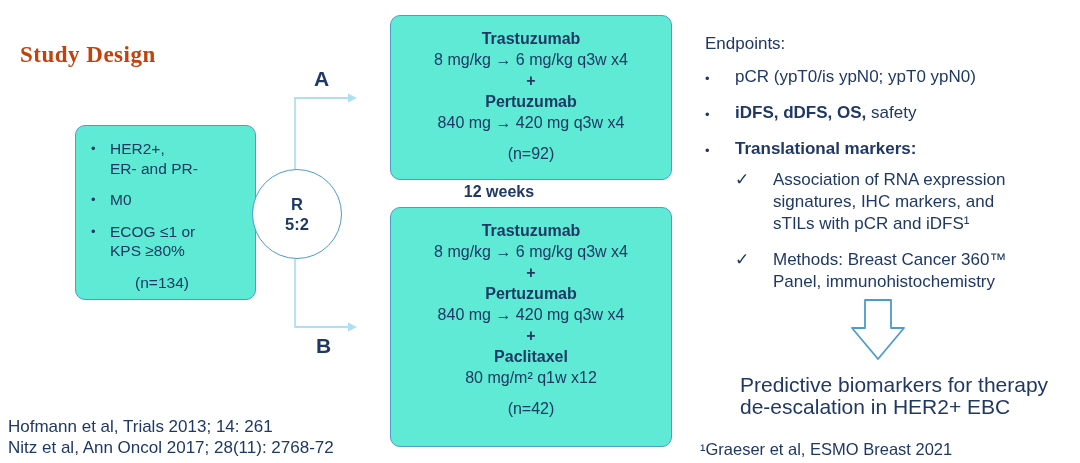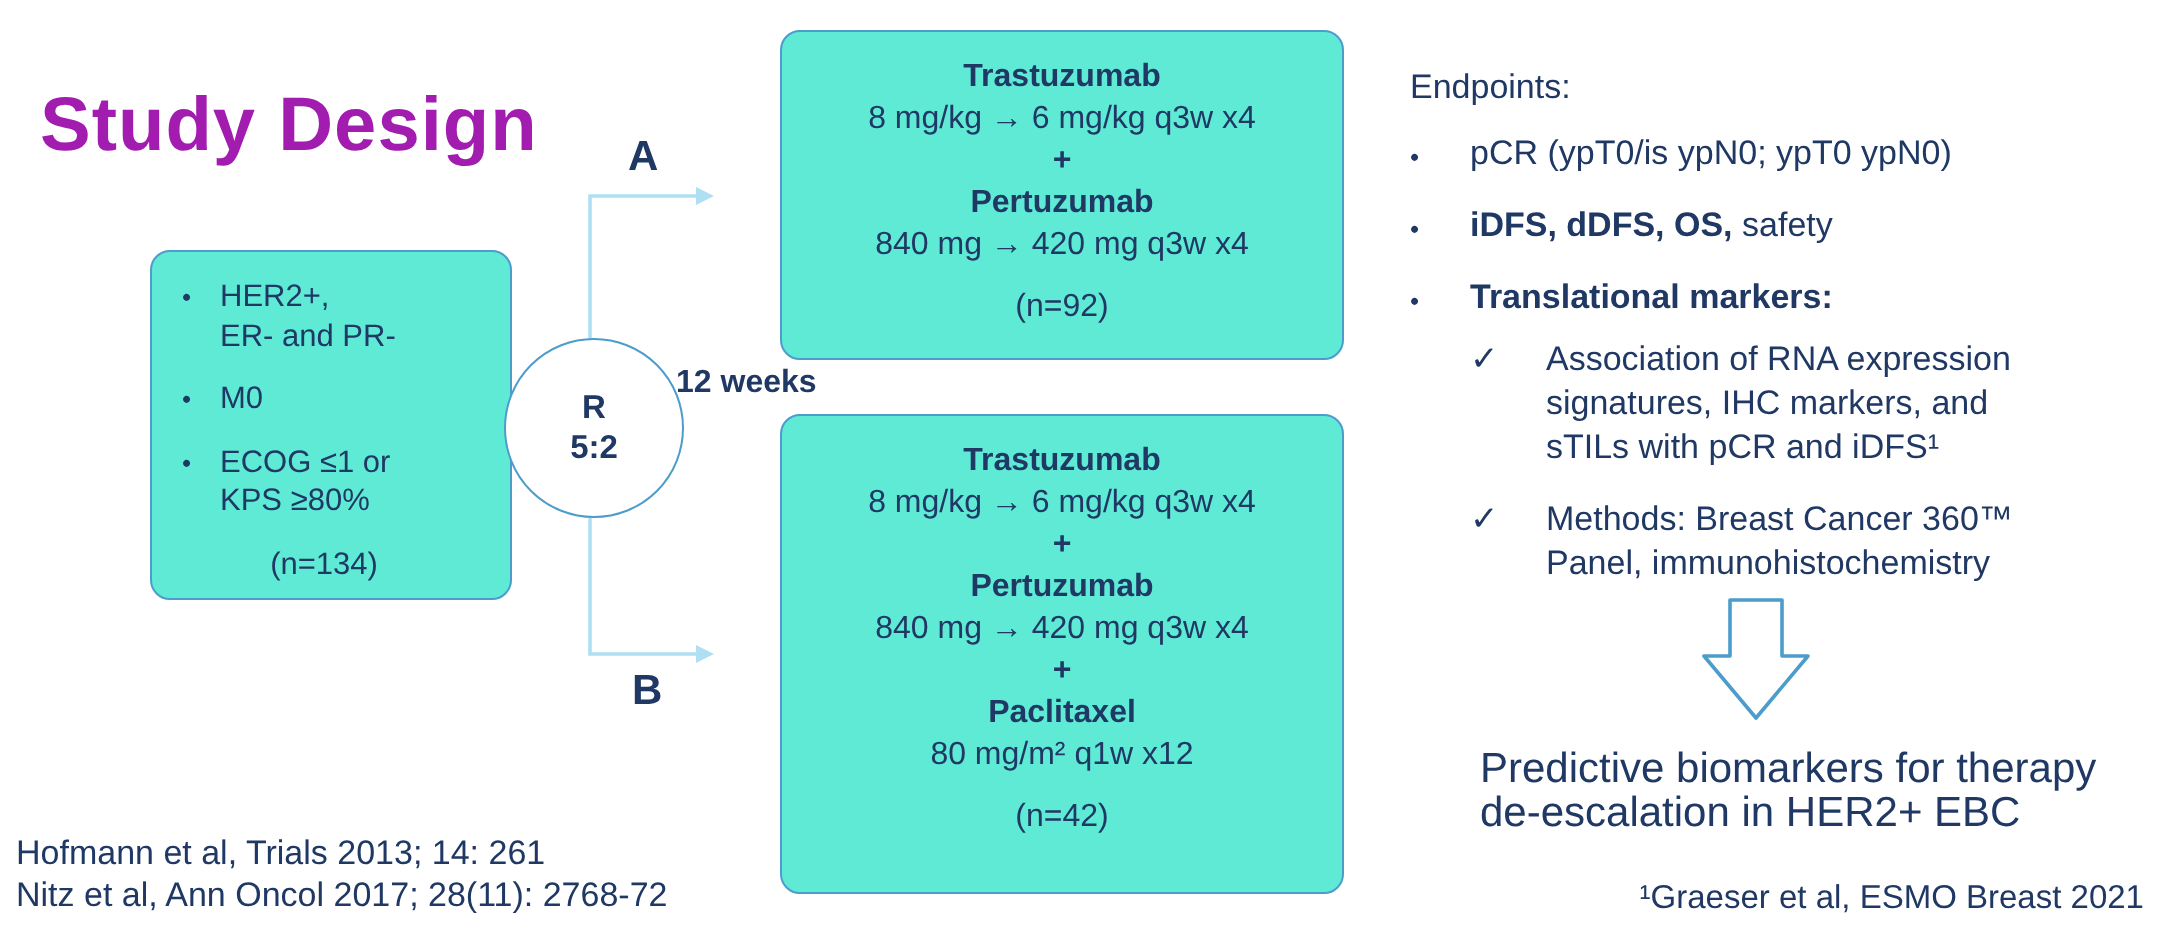"Study Design" .title { color: #a21caf -> #c2410c; font-family: Liberation Sans, sans-serif -> Liberation Serif, serif; font-size: 38px -> 23px }
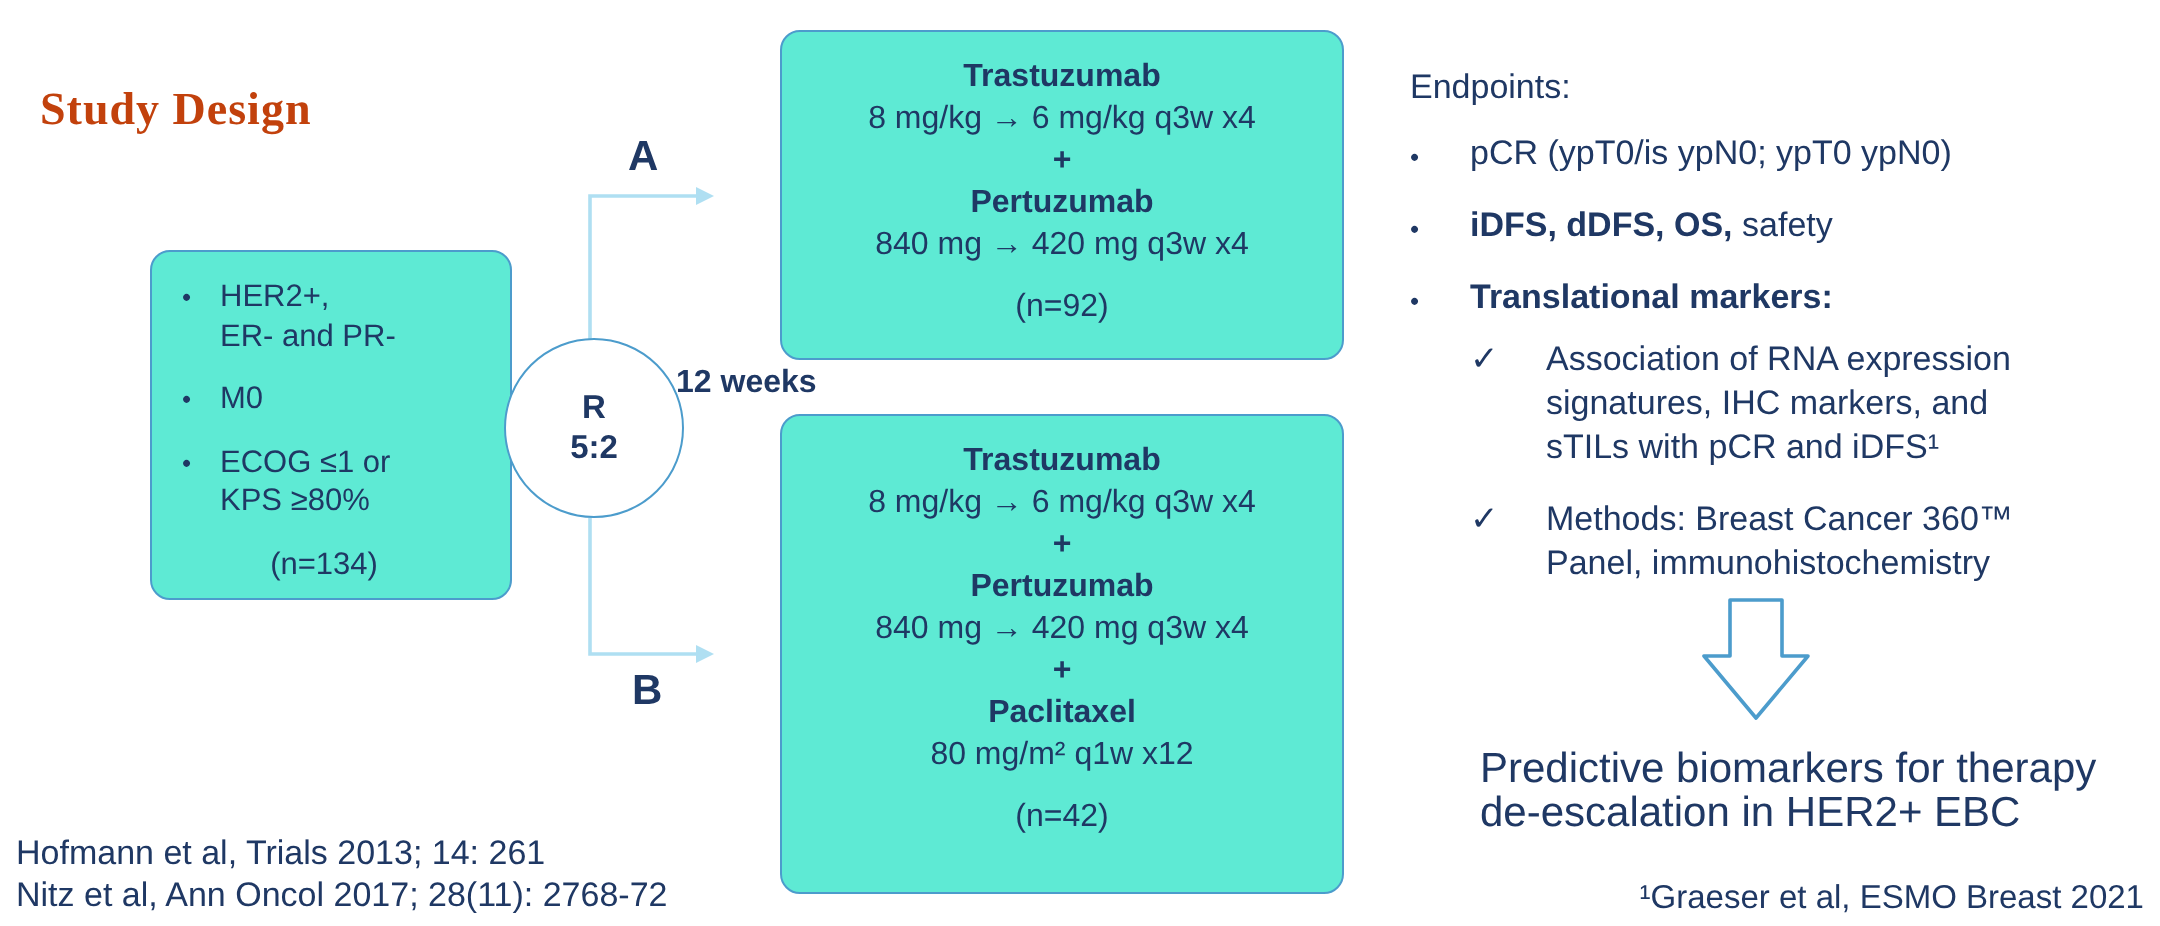"12 weeks" #duration { left: 338px -> 358px; text-align: left -> center }
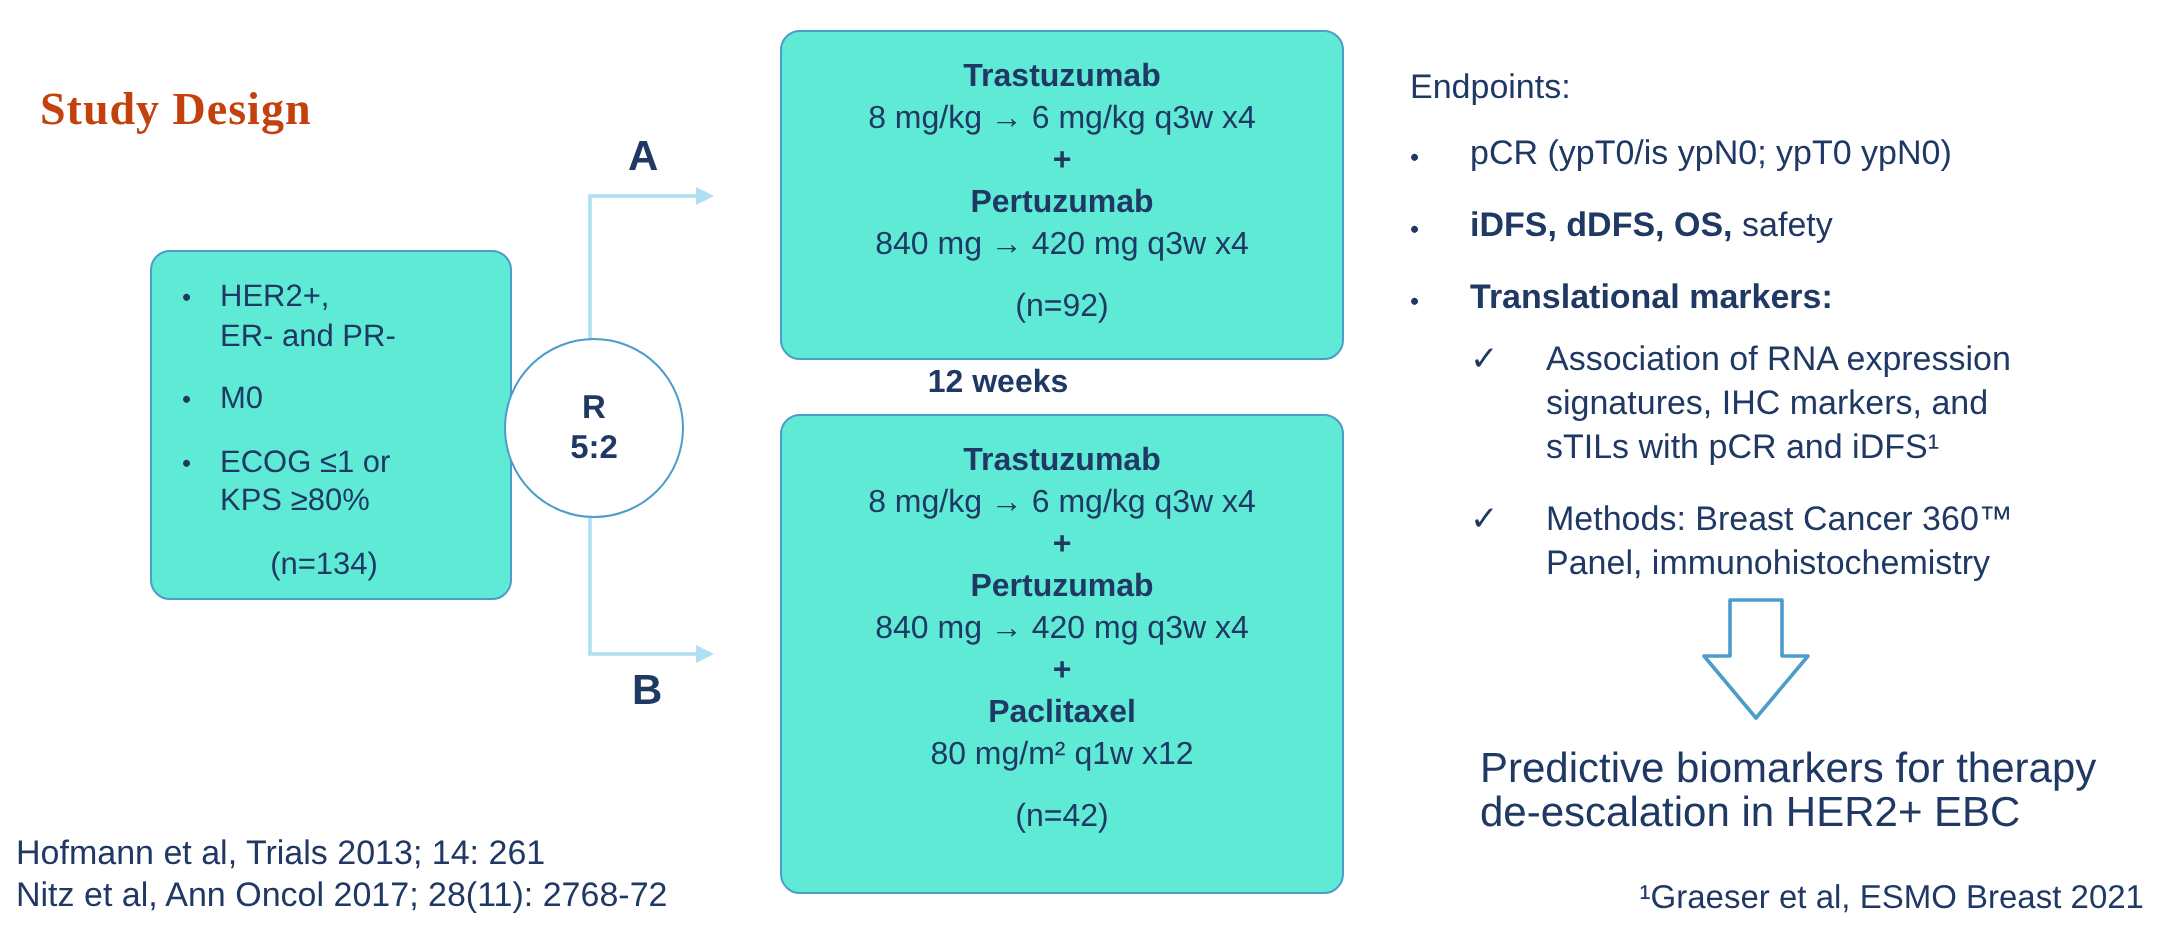"¹Graeser et al, ESMO Breast" #footnote { text-align: right -> none }
